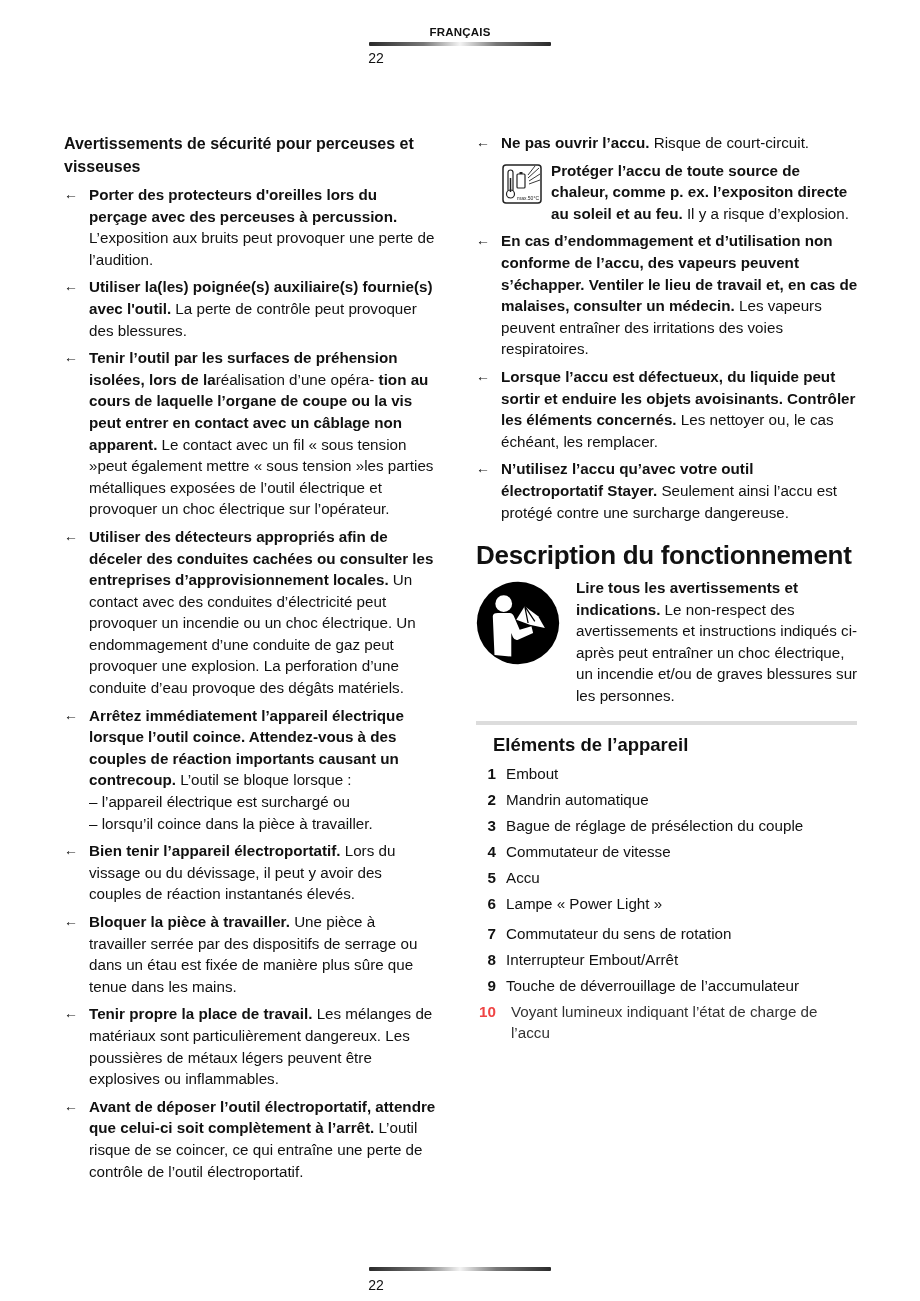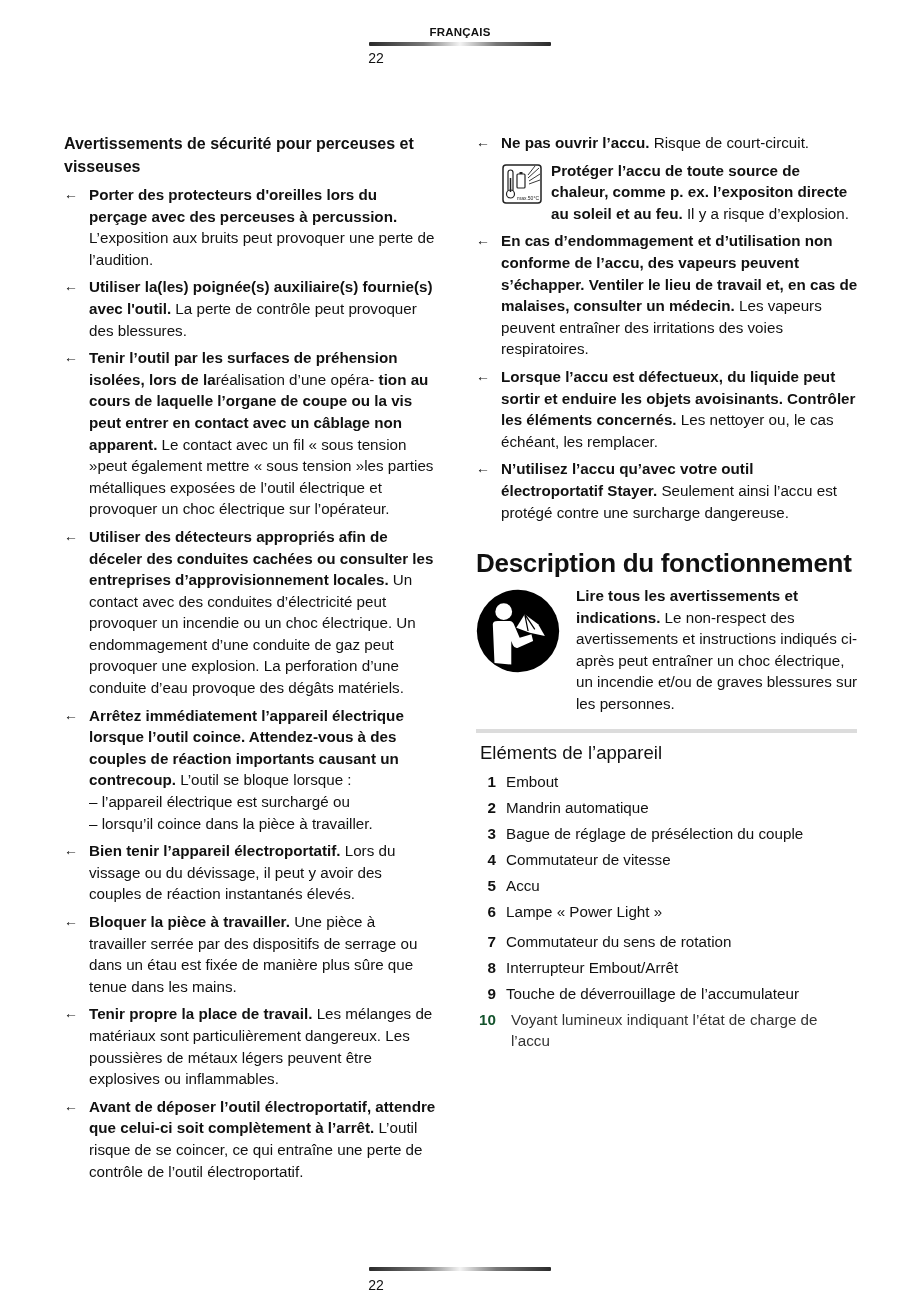"Description du fonctionnement" .h1 { margin: 24px 0 6px 0 -> 16px 0 6px 0 }
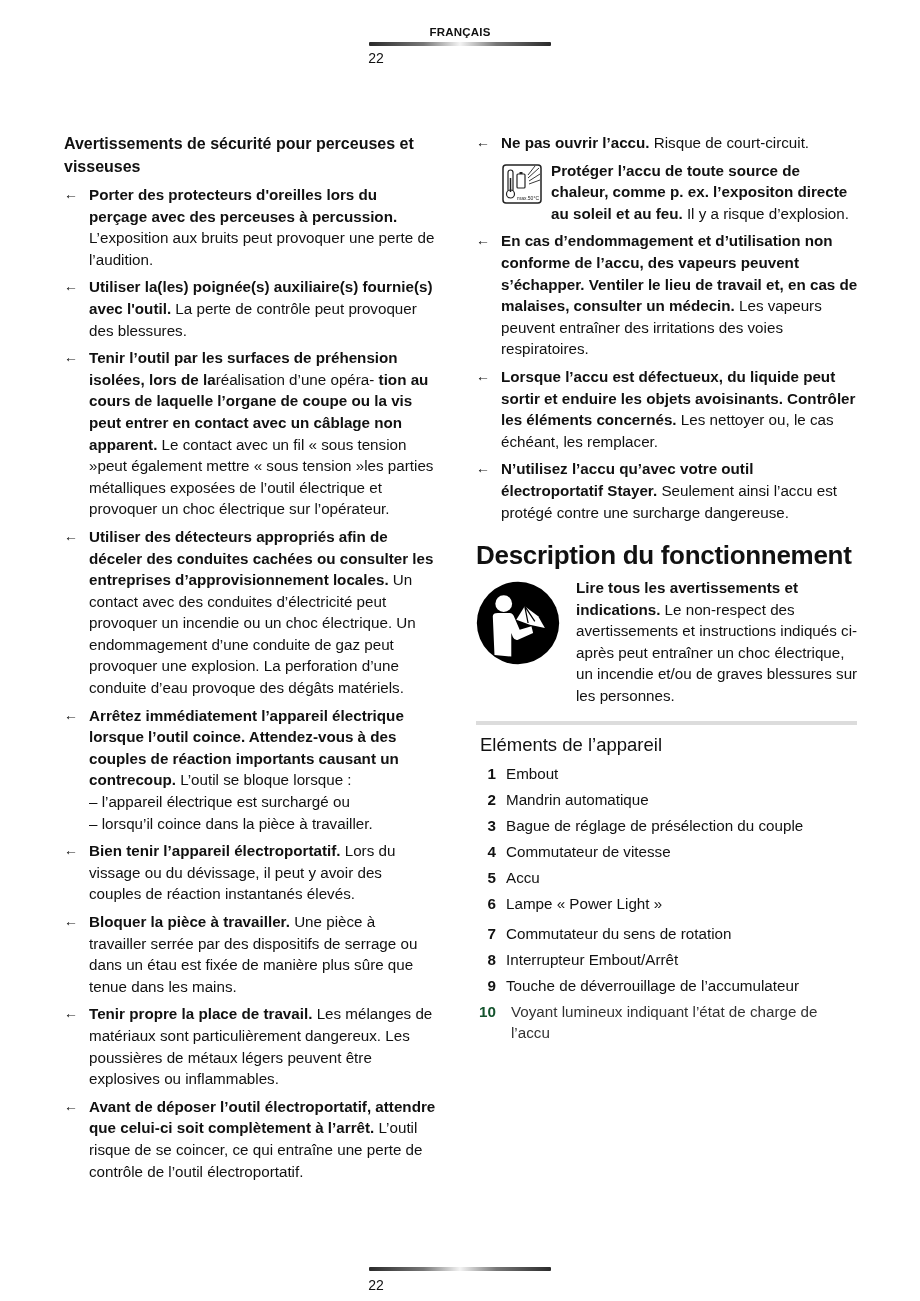"Eléments de l’appareil" .h3 { font-weight: normal -> bold; margin: 0 0 6px 4px -> 0 0 6px 17px }
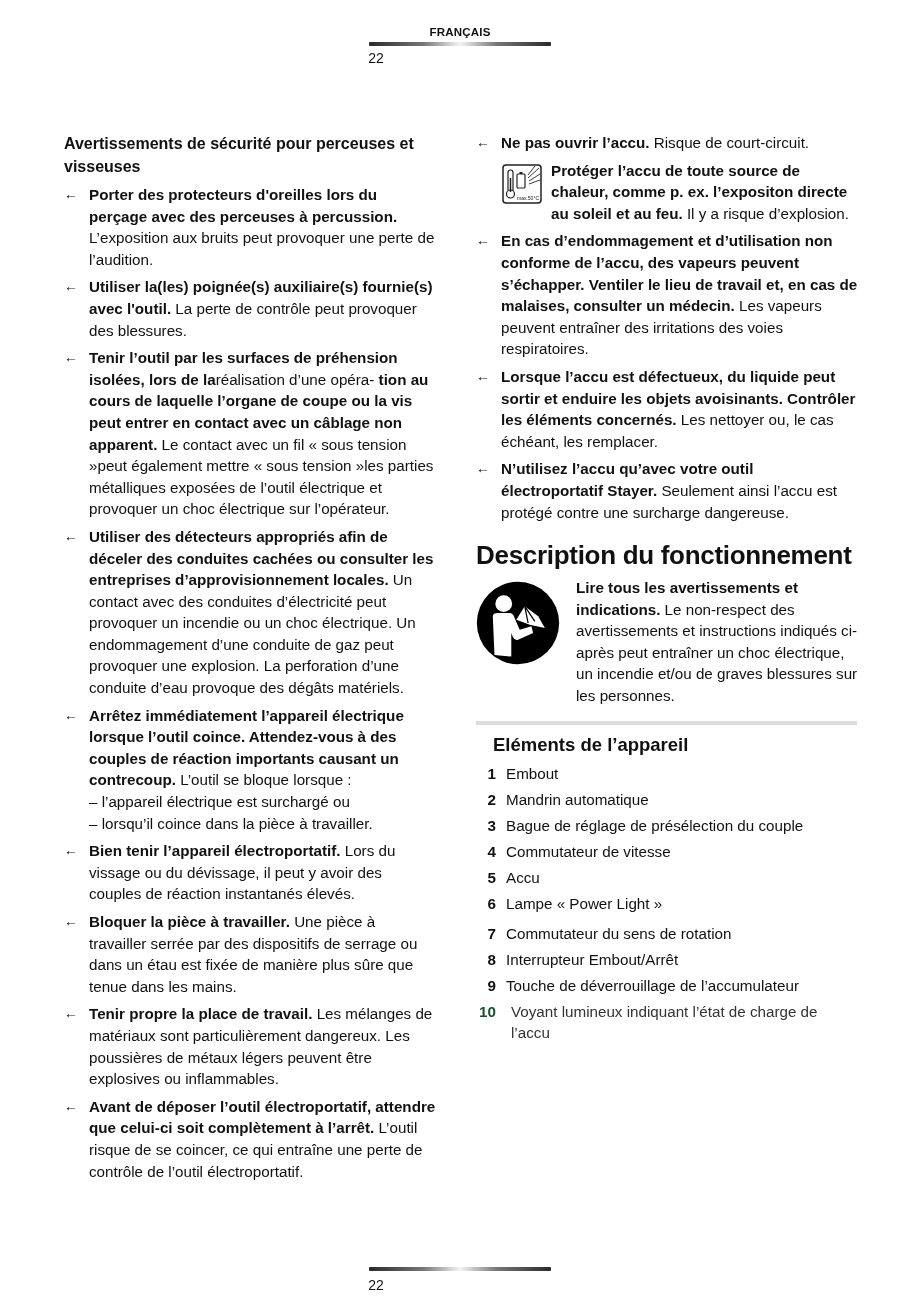"10" span.num { color: #14532d -> #ef4444 }
